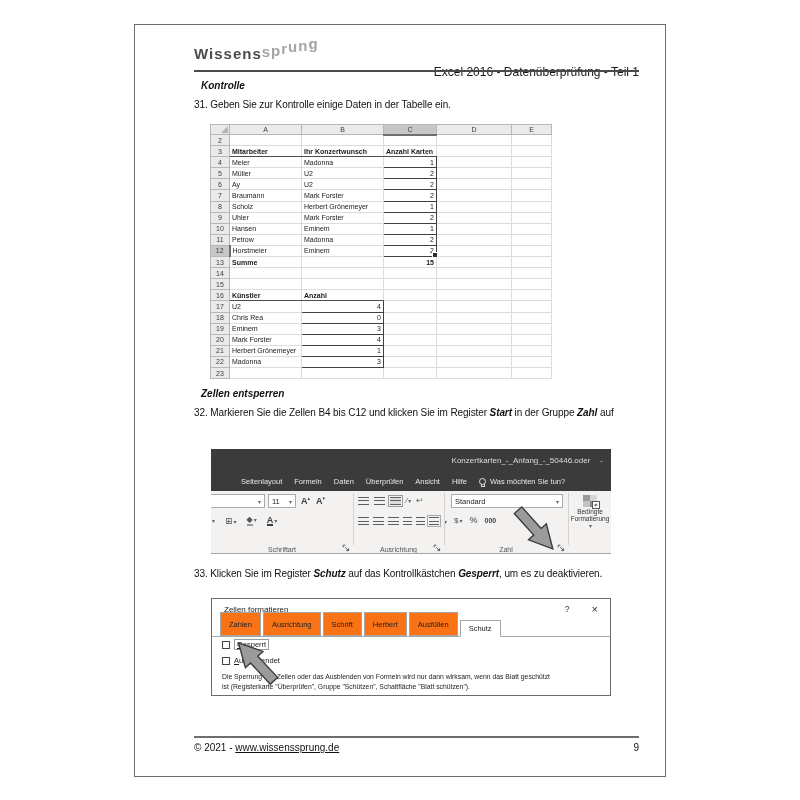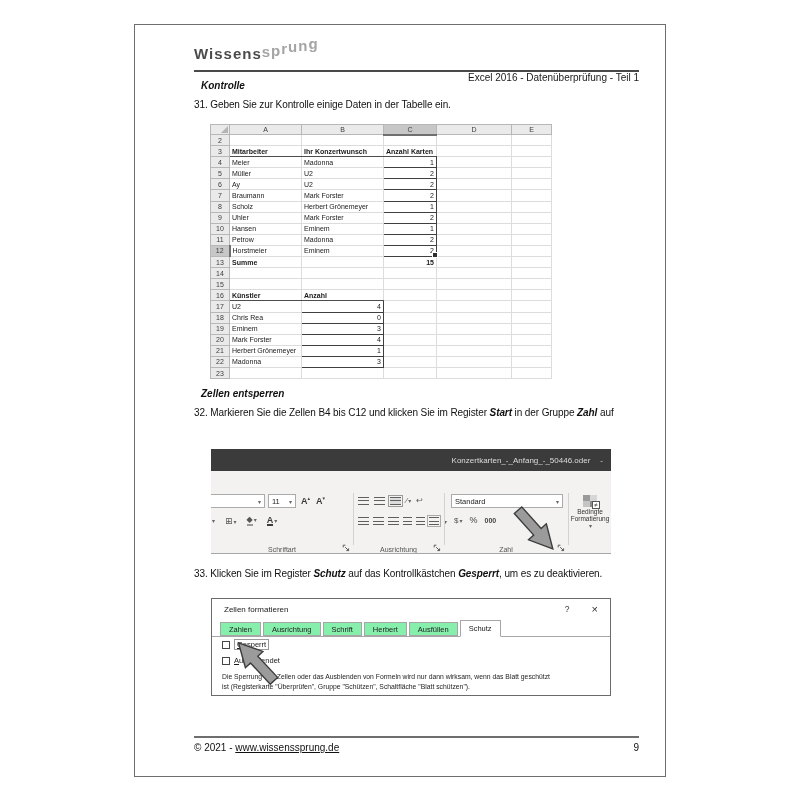"Excel 2016 - Datenüberprüfung -" .doc-title { font-size: 10px -> 12px; top: 47px -> 40px }
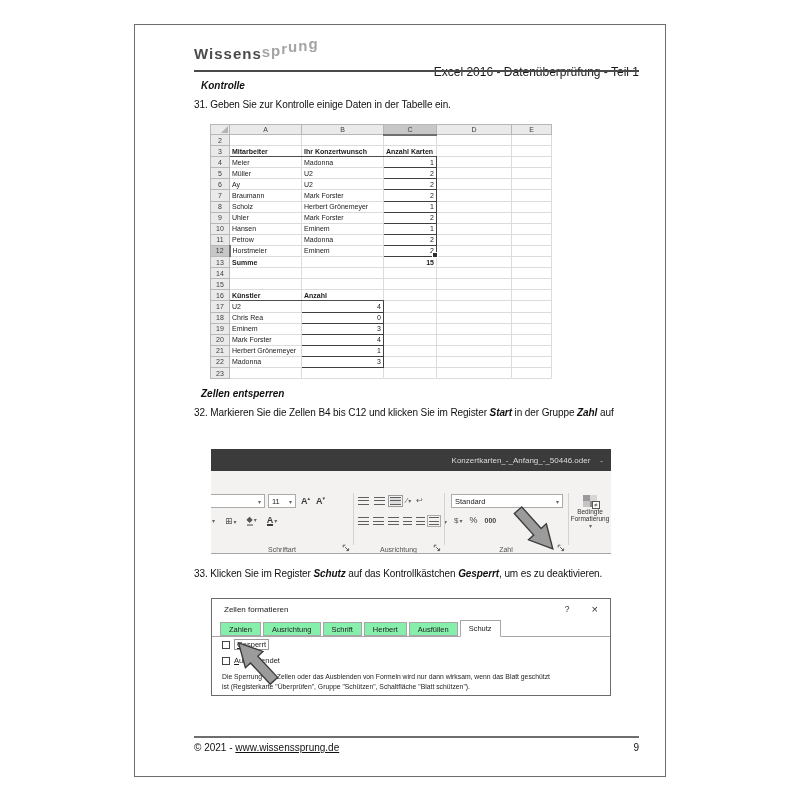"Seitenlayout" div.rb-tabs { html: none -> <div> <span> <span>Seitenlayout</span> <span>Formeln</span> <span>Daten</span> <span>Überprüfen</span> <span>Ansicht</span> <span>Hilfe</span> </span> <span> <span></span> <span>Was möchten Sie tun?</span> </span> </div> }
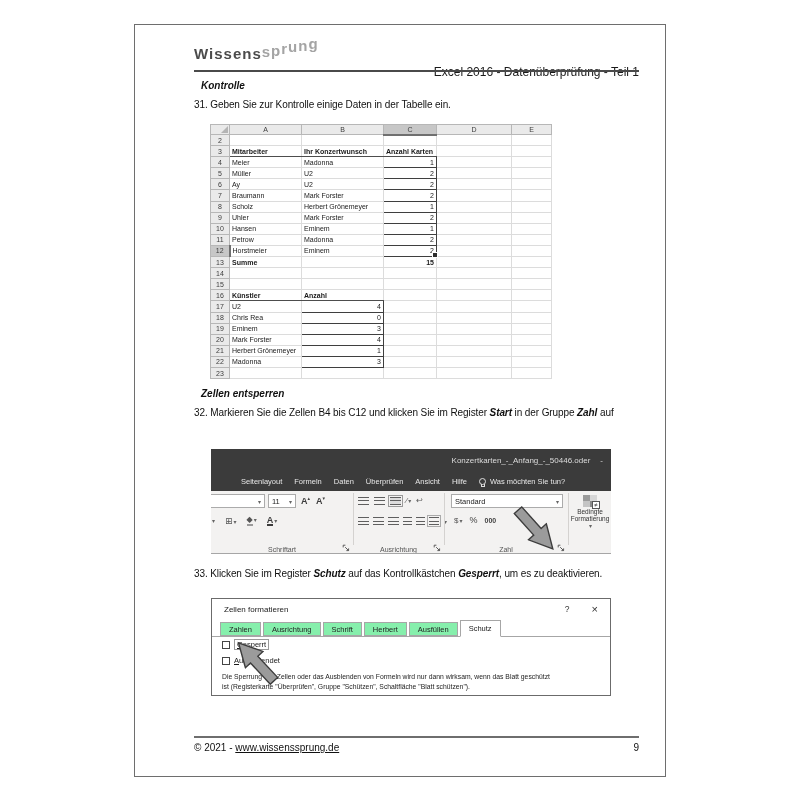"Zahlen" .dtab { background: #86efac -> #f97316; height: 14px -> 24px }
